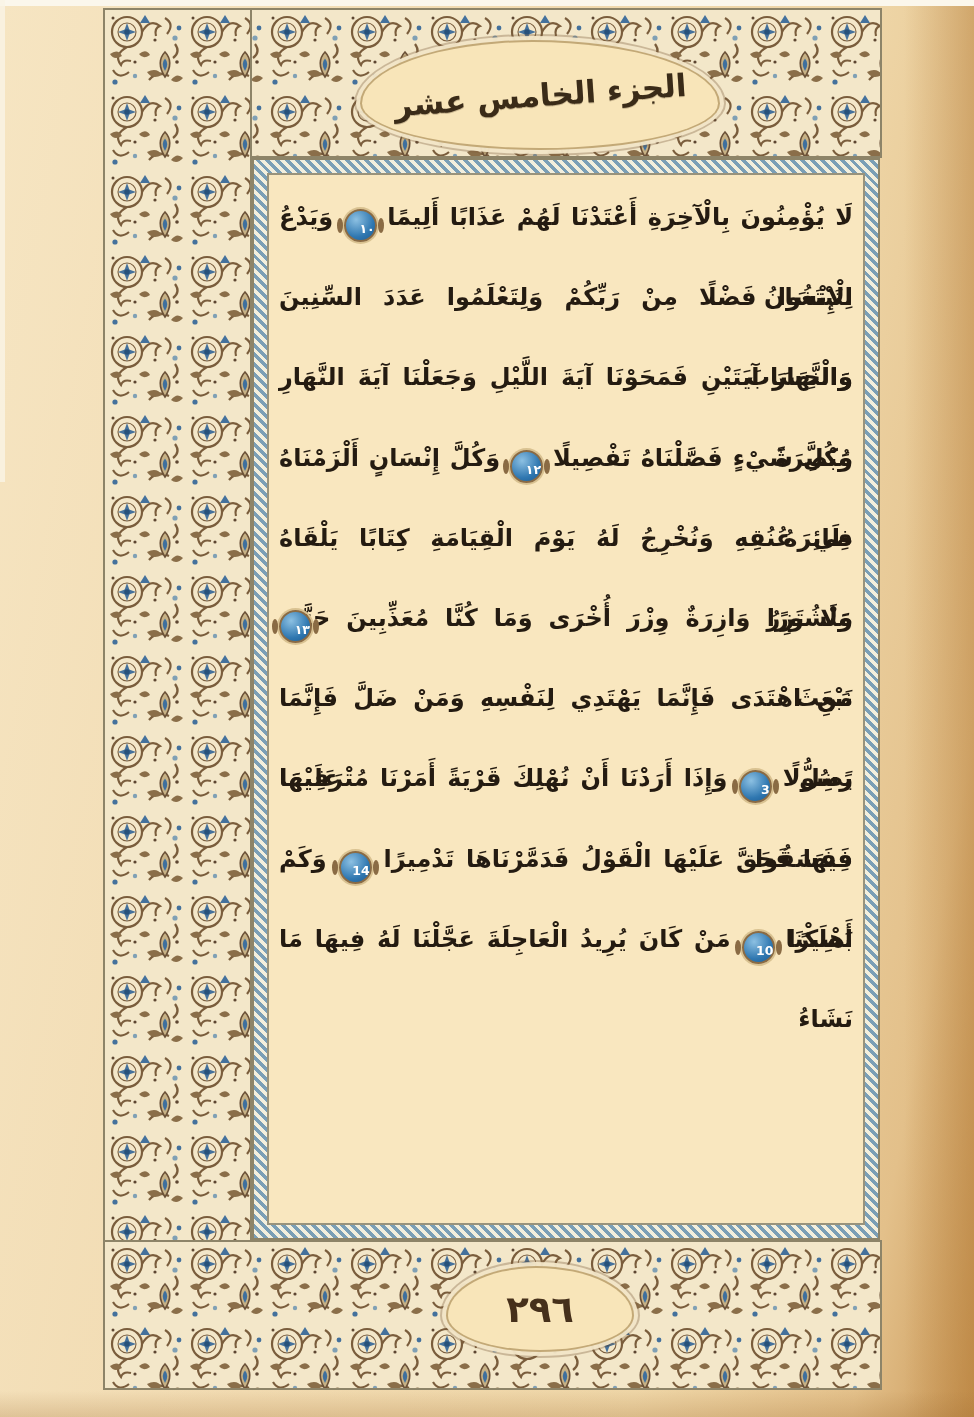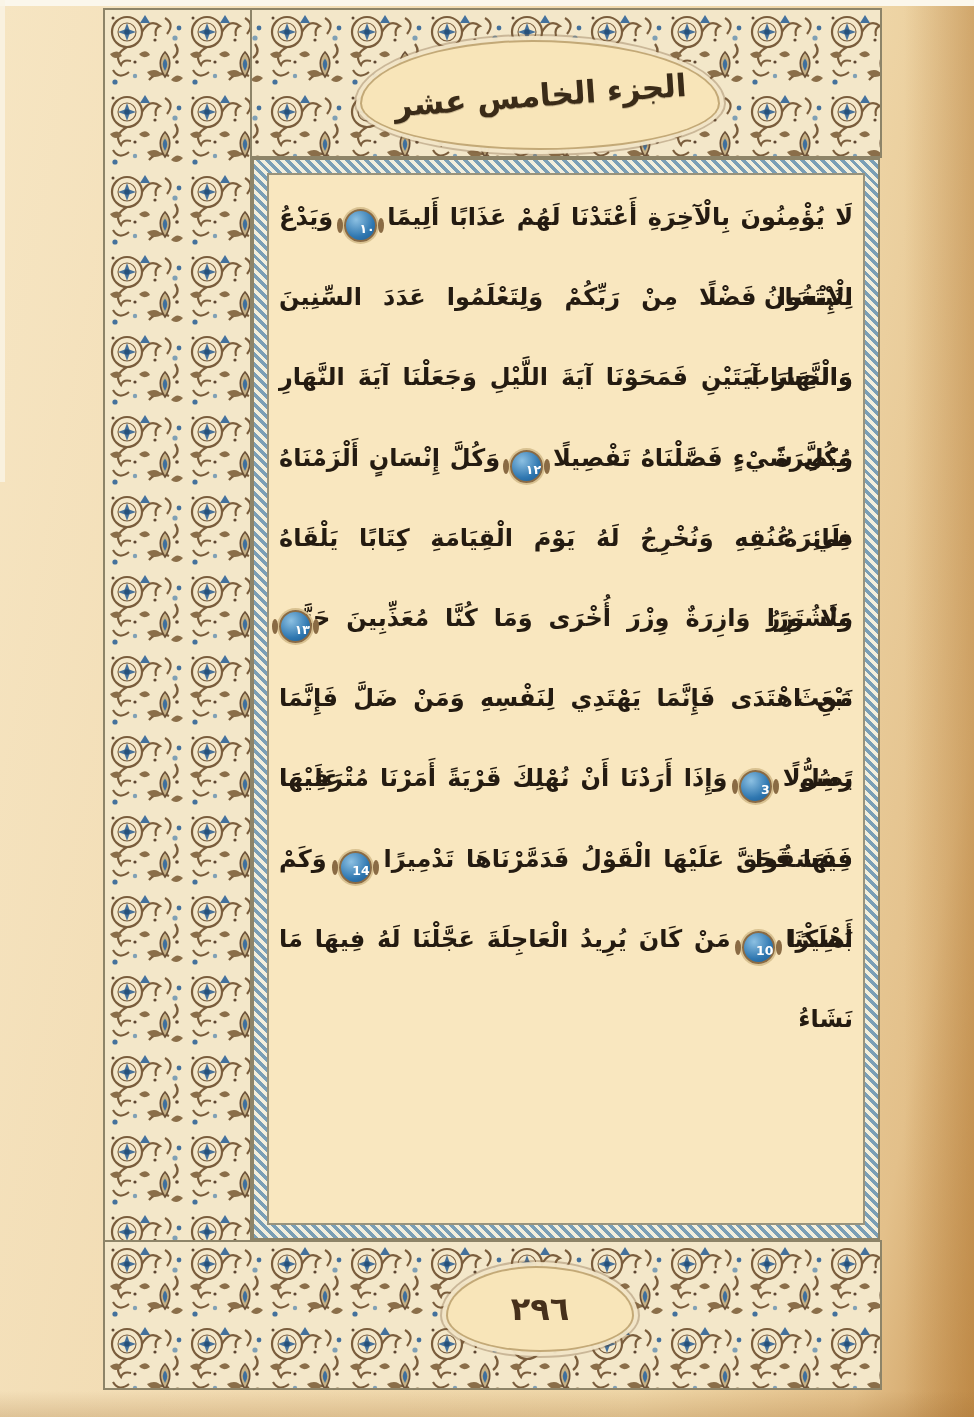"٢٩٦" .page-number { font-size: 32px -> 37px }
